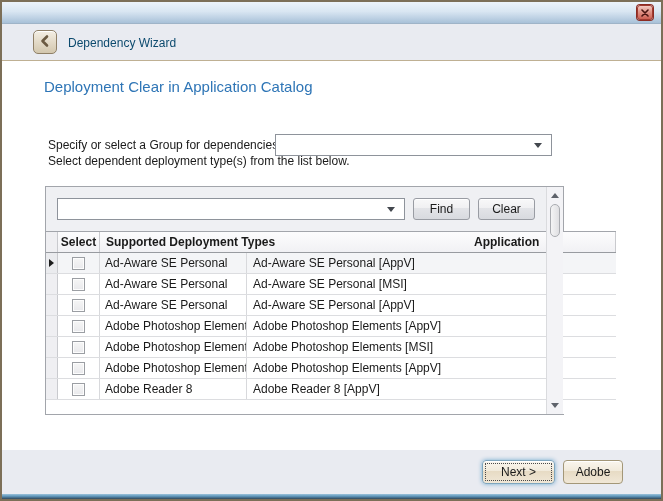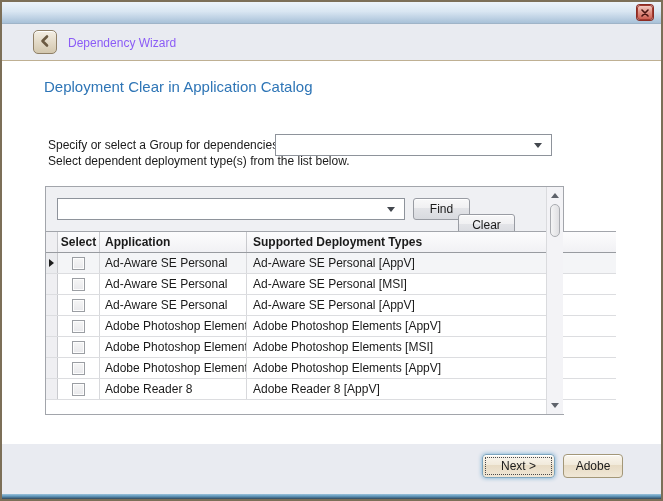"Dependency Wizard" .wizard-title { color: #8b5cf6 -> #0c4a6e }
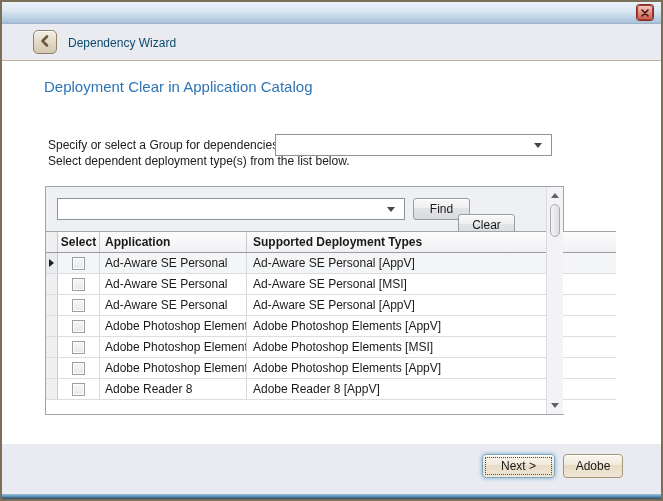"Clear" .clear-btn { left: 412px -> 432px; margin-top: 16px -> none }
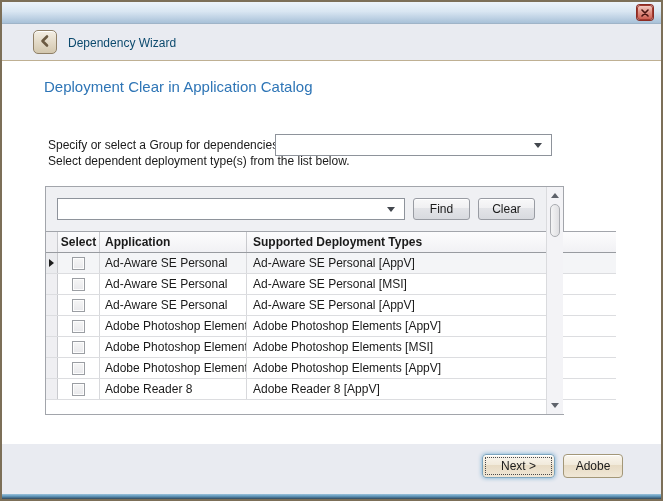"Application" div.cell { order: before "Supported Deployment Types" -> after "Supported Deployment Types" }
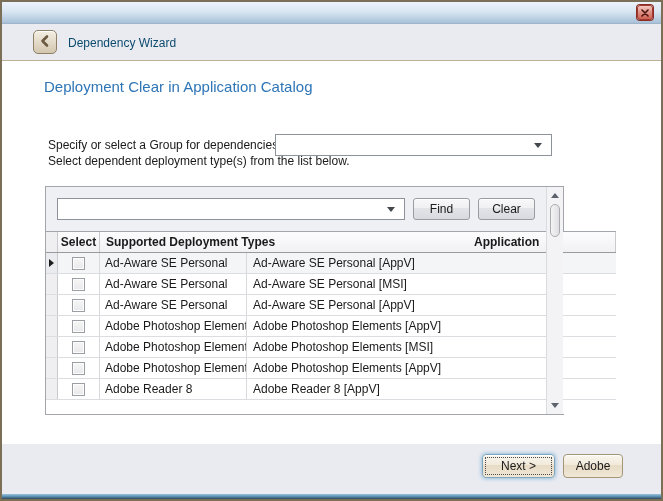"Next >" .footer { height: 50px -> 44px }
